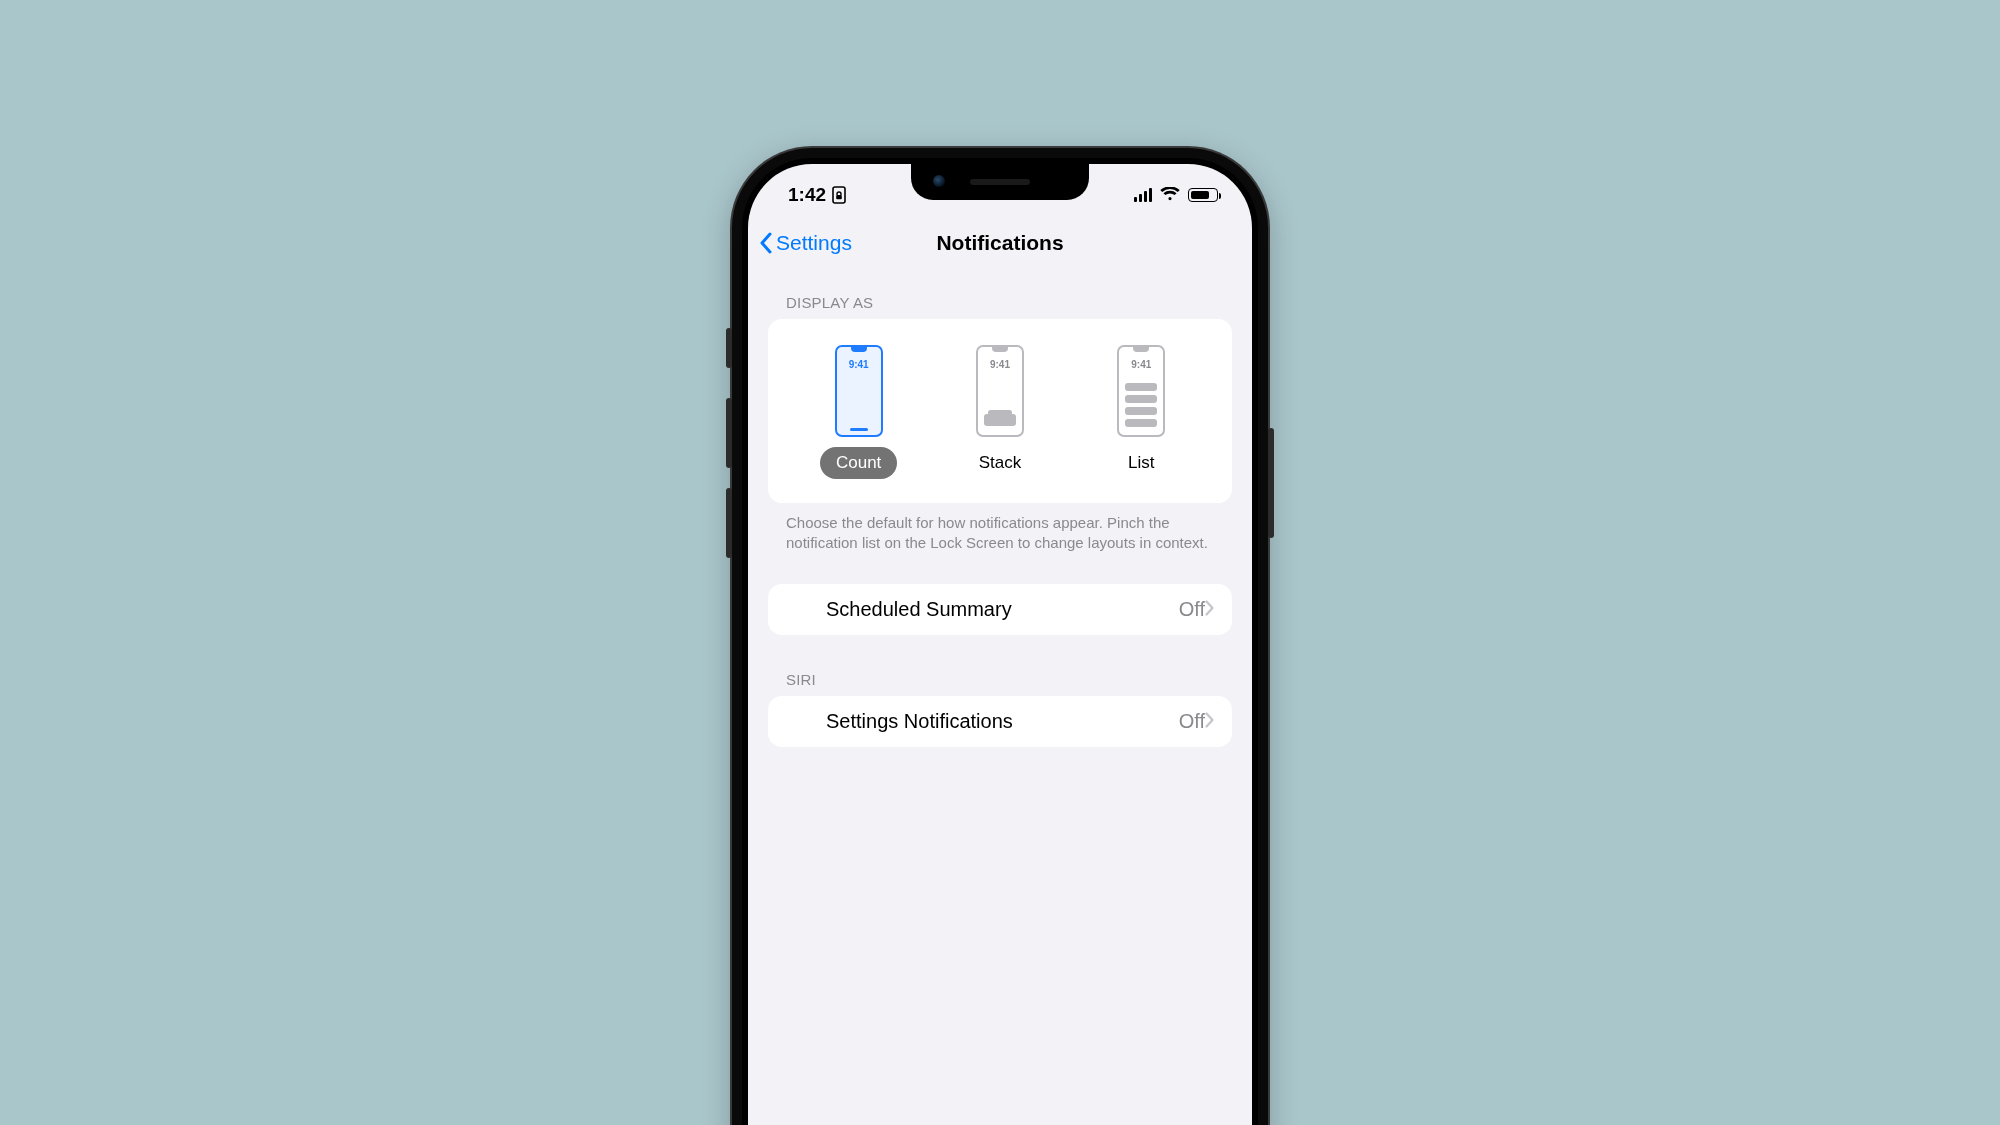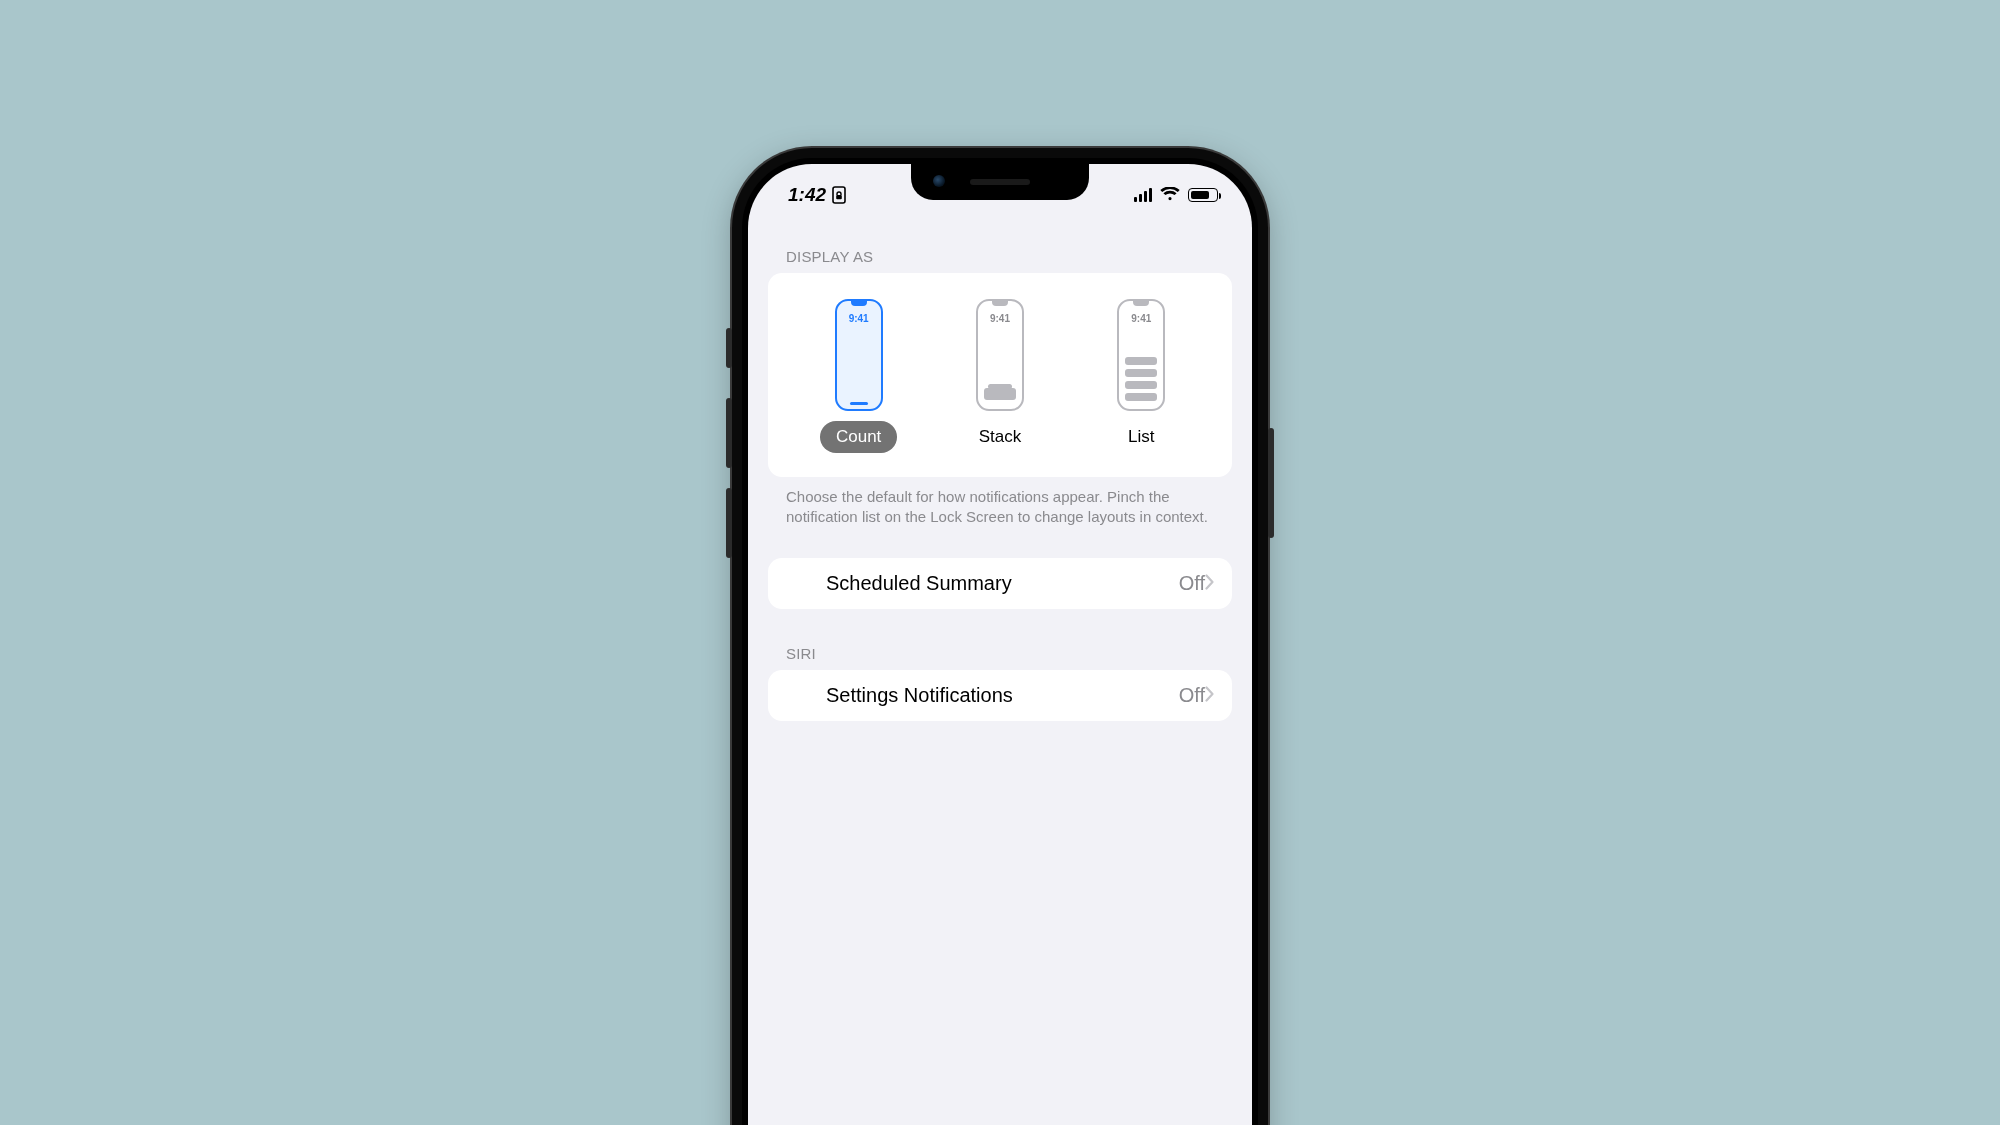"1:42" .statusbar { font-style: italic -> none }
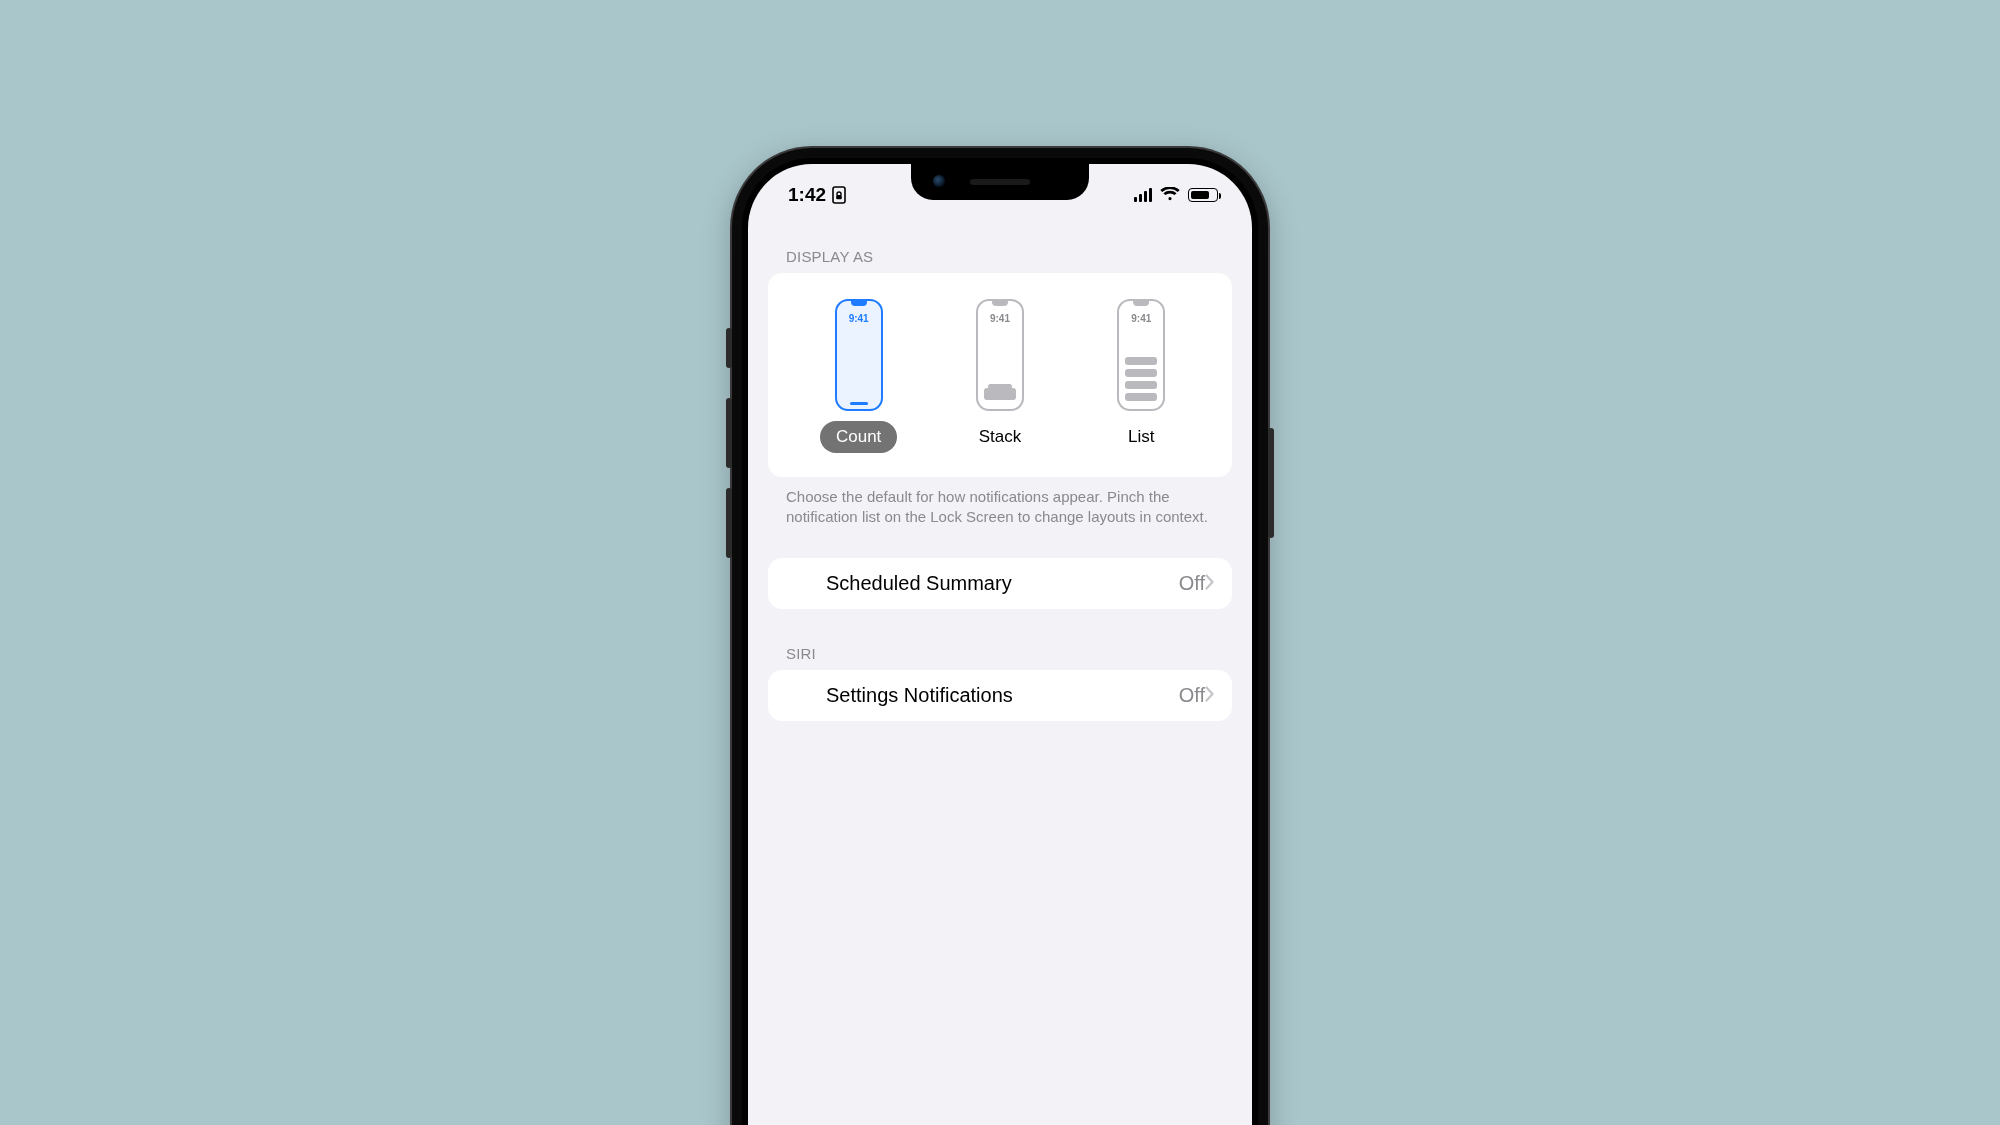"Settings" div.navbar { html: none -> <div> <div> <svg> <path></path> </svg> <span>Settings</span> </div> <div>Notifications</div> </div> }
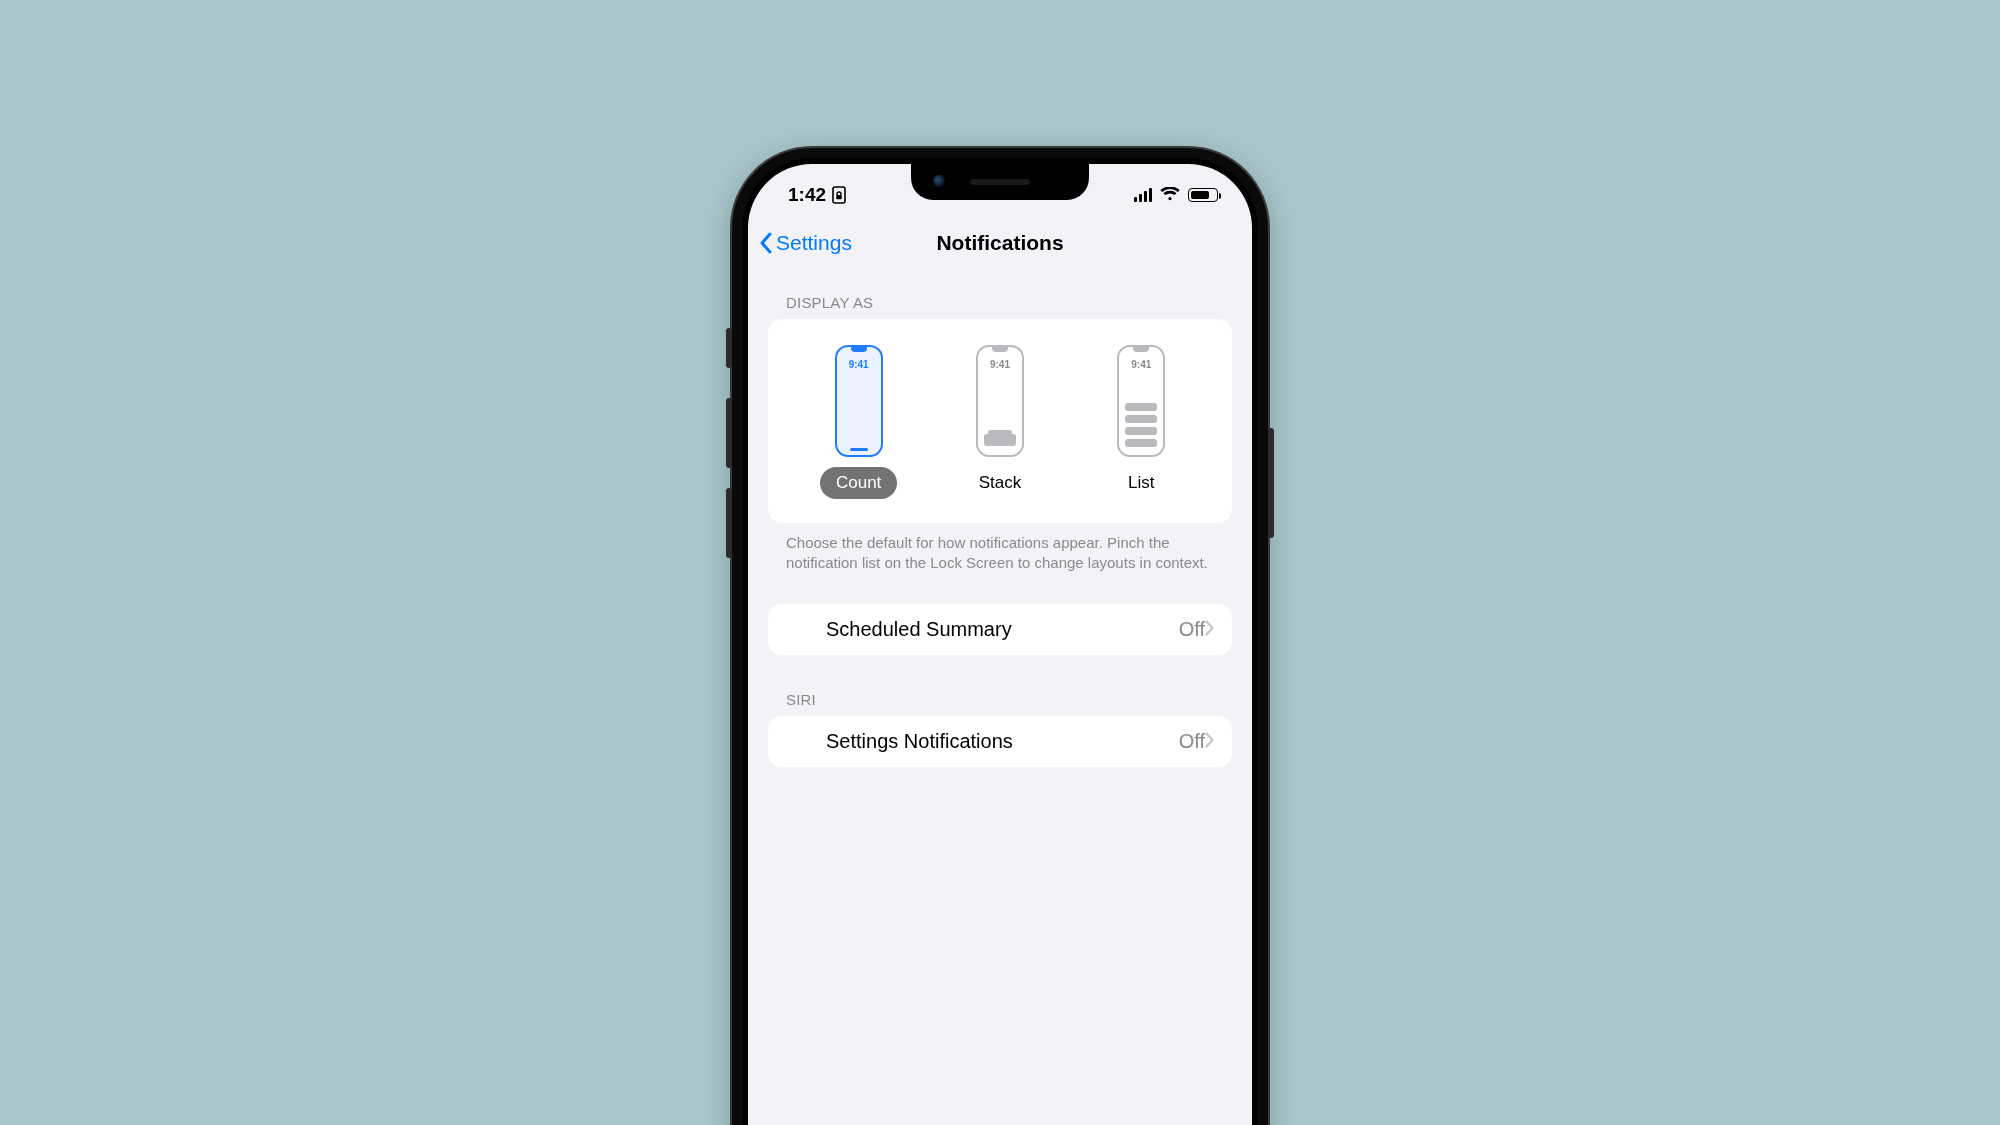"9:41" .mini-phone { border-radius: 13px -> 7px; height: 112px -> 92px }
